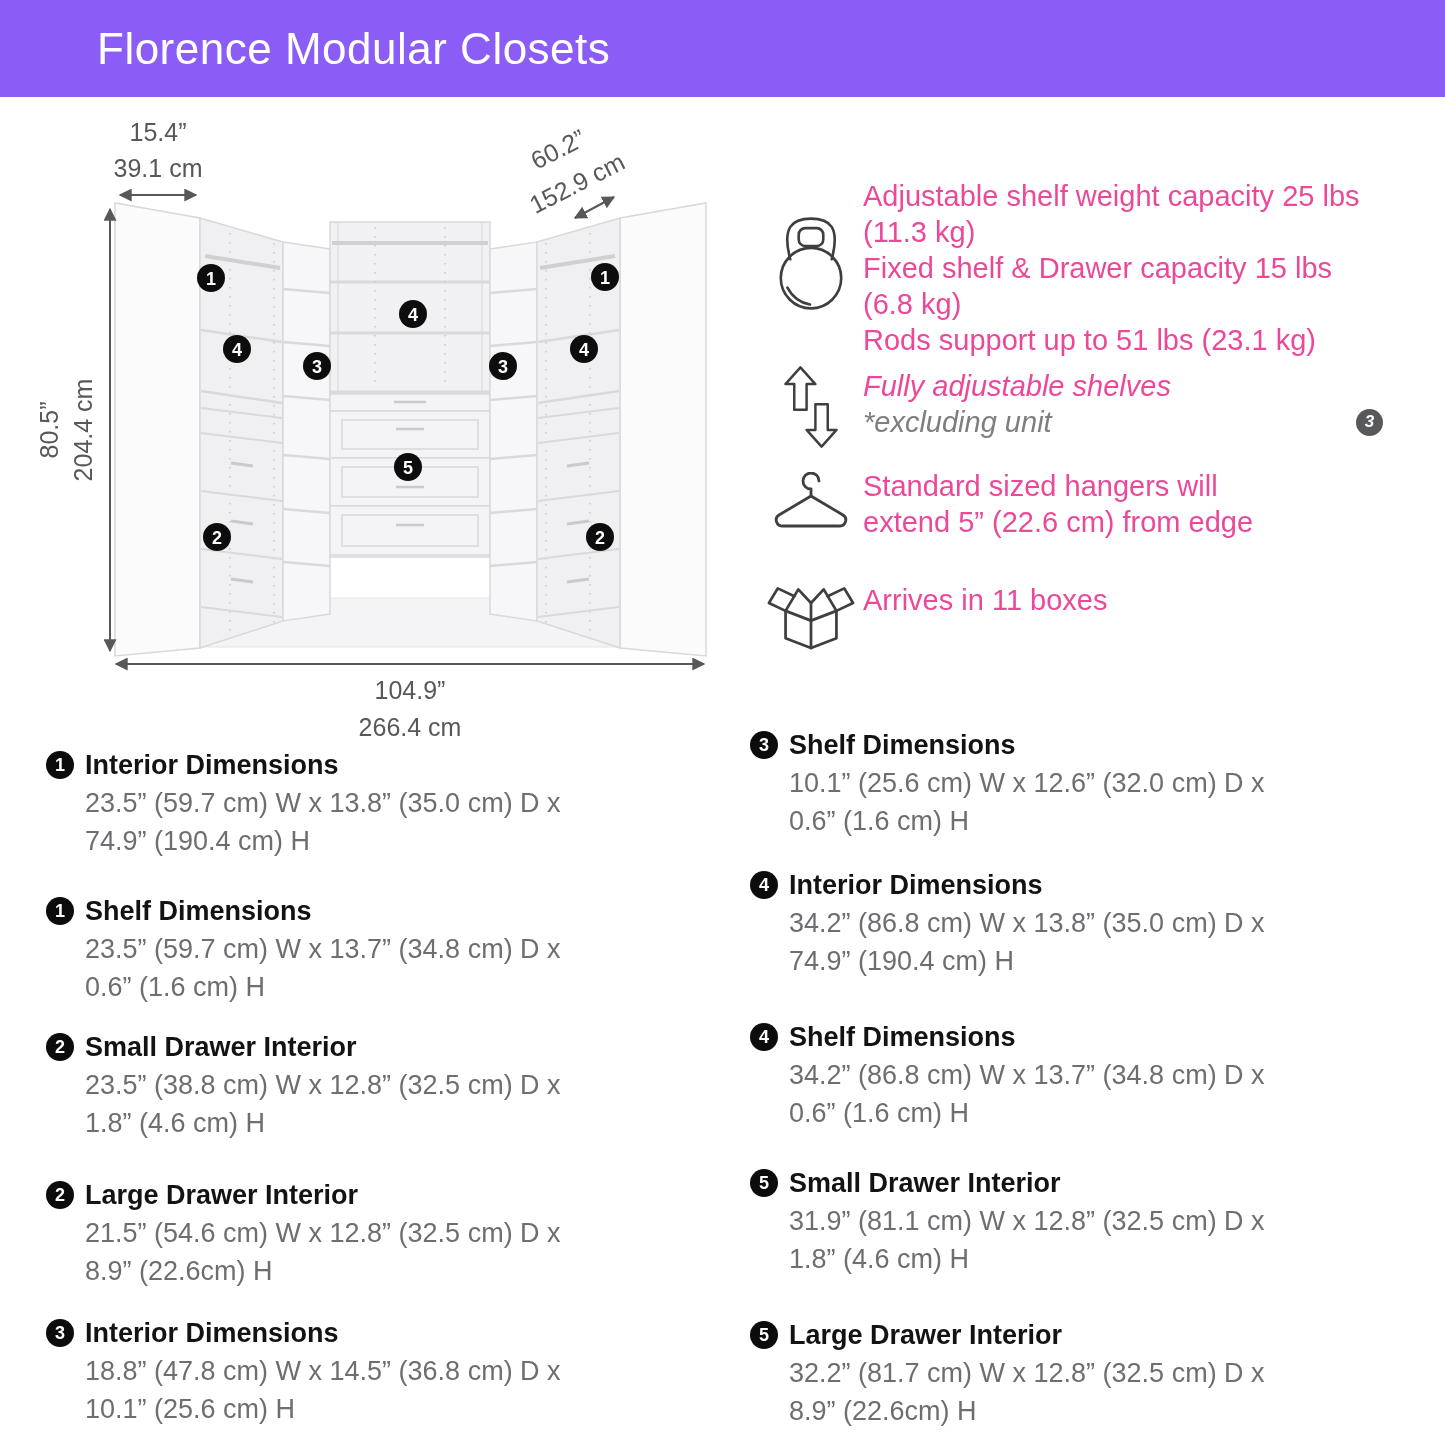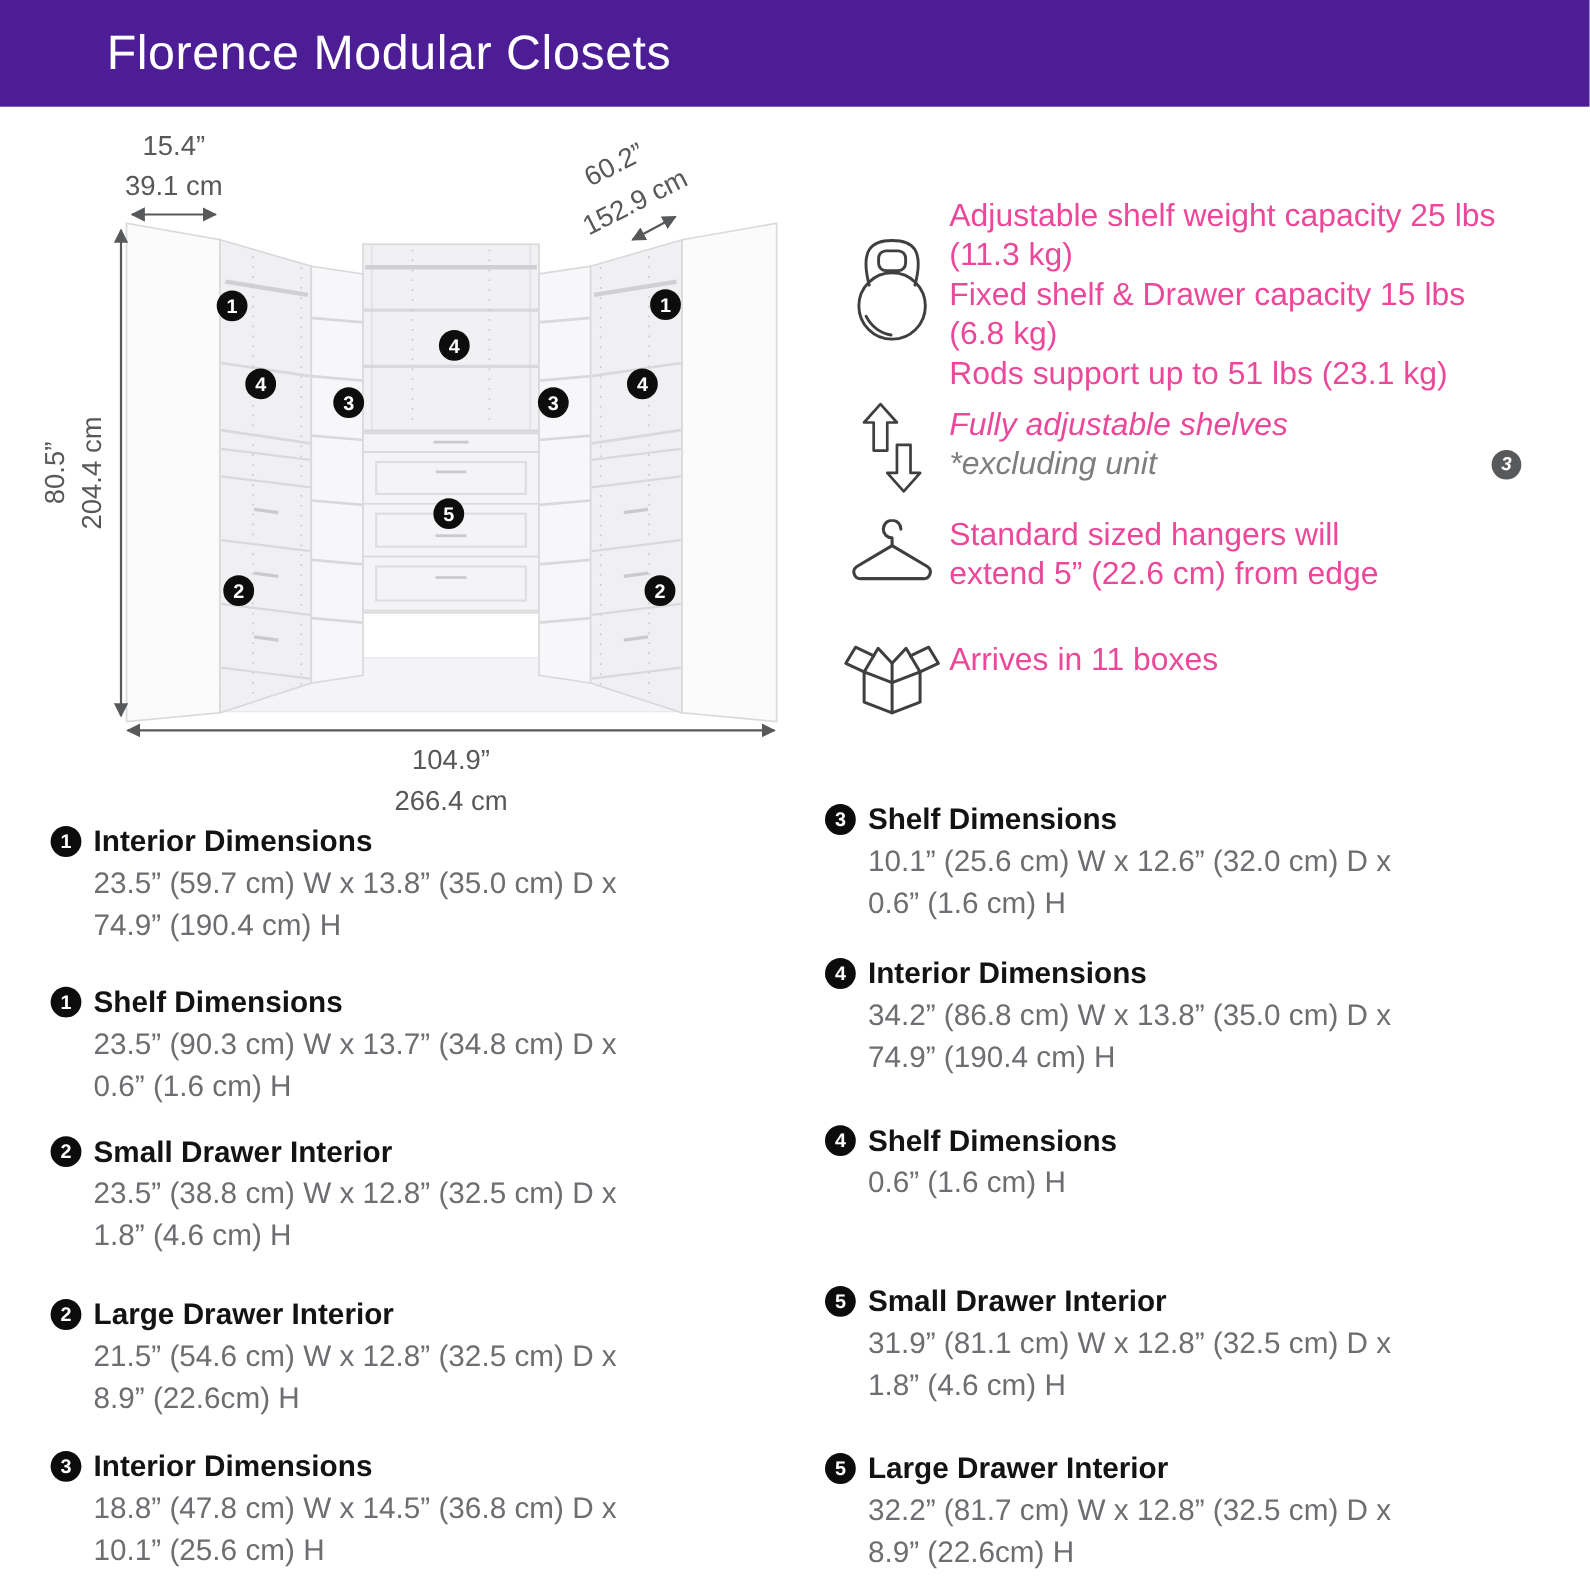"Florence Modular Closets" .header { background: #4c1d95 -> #8b5cf6 }
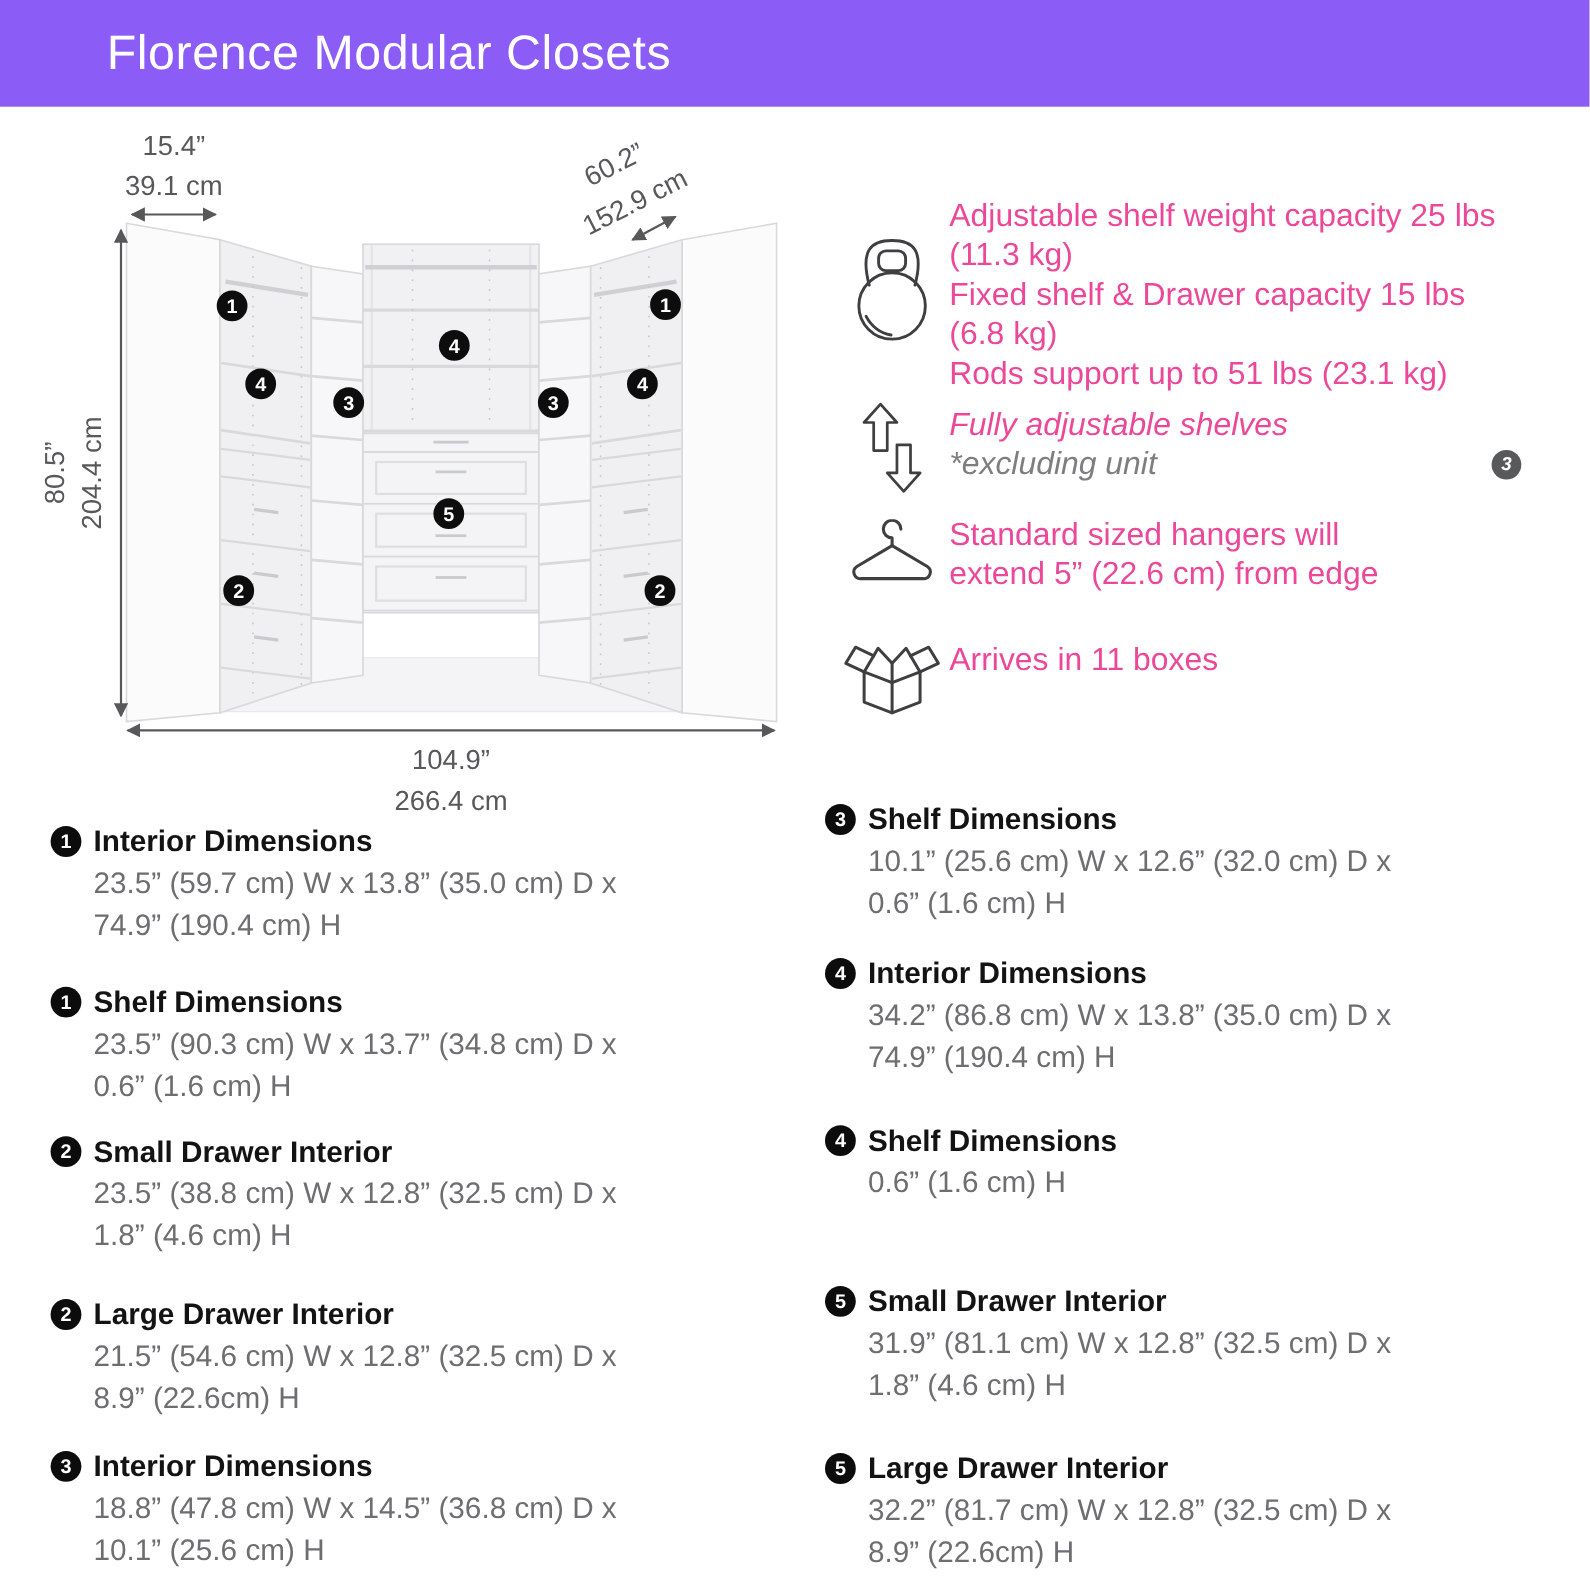"23.5” (90.3 cm) W x" div.spec-line { text: 90.3 -> 59.7 }
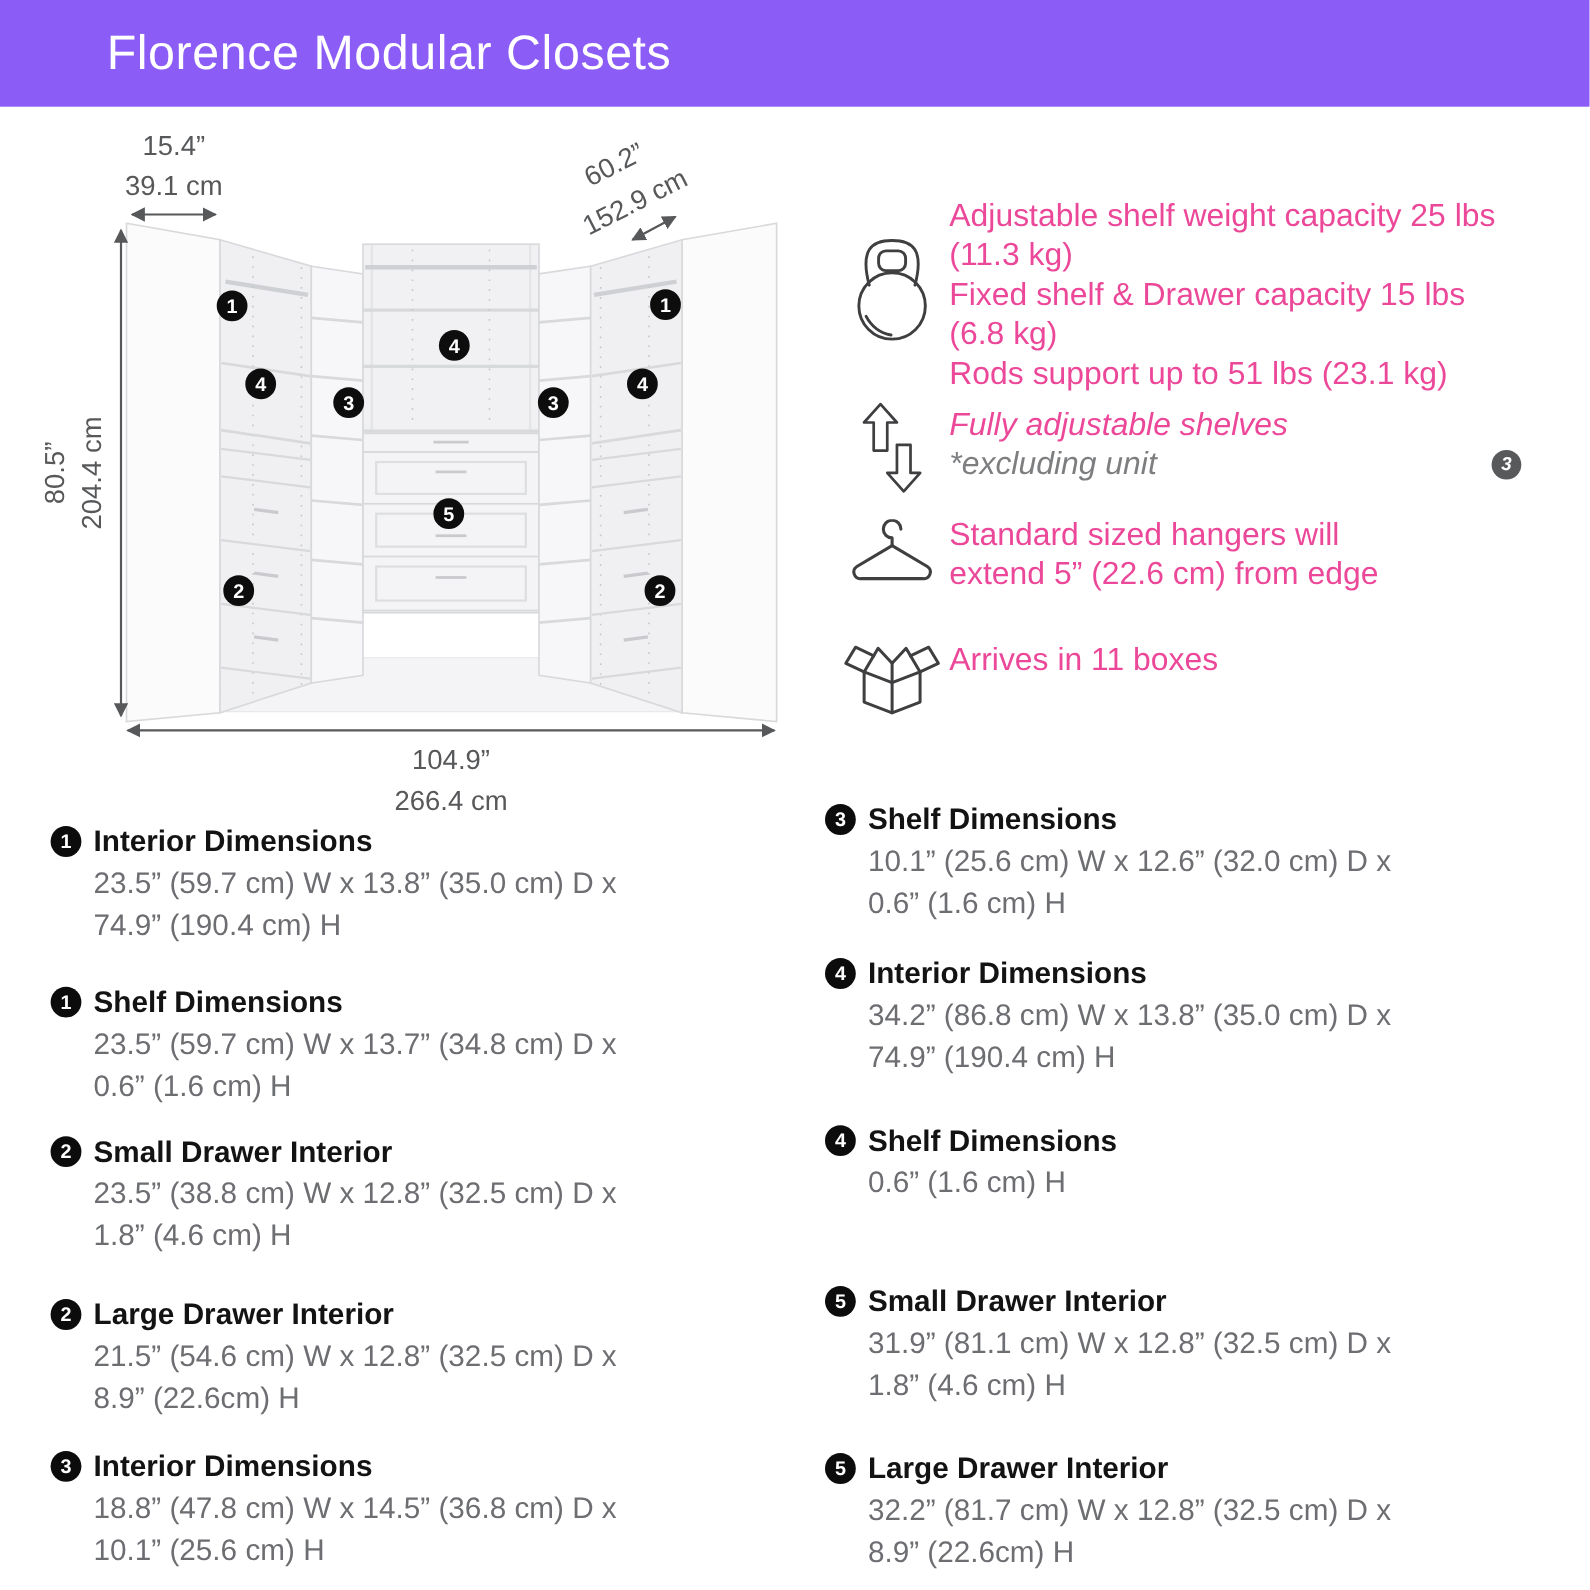"34.2” (86.8 cm) W x 13.7”" div.spec-line { html: none -> <div>34.2” (86.8 cm) W x 13.7” (34.8 cm) D x</div> }
